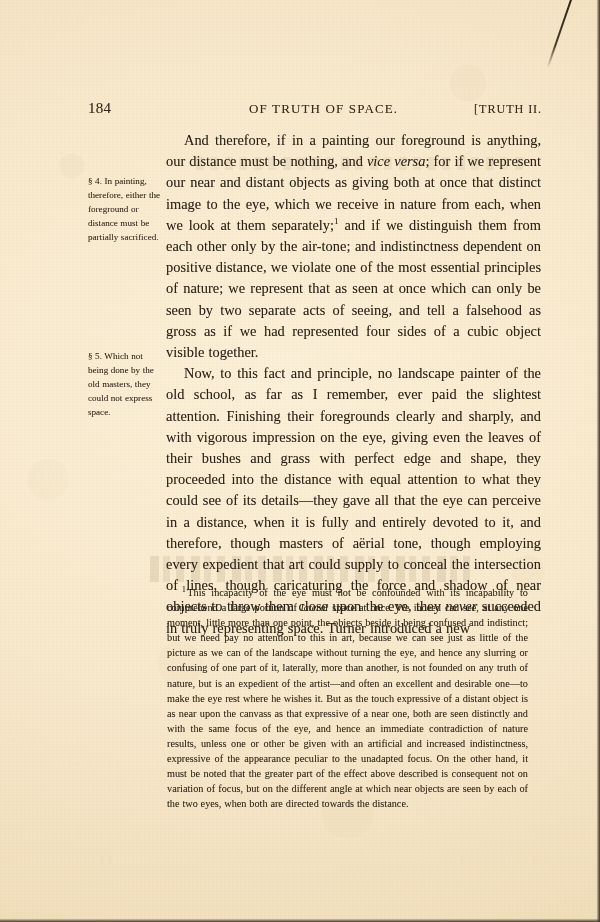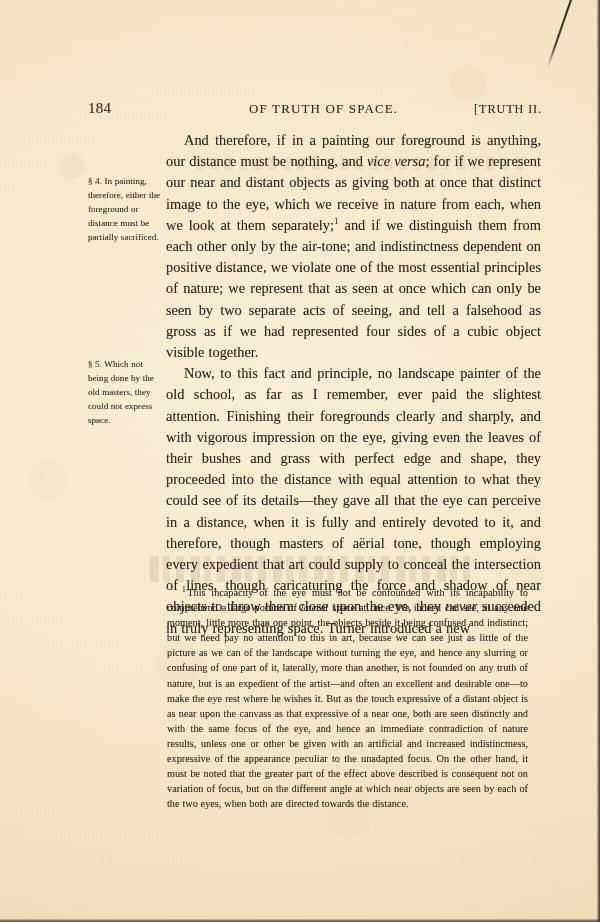"§ 5. Which not being" #note-5 { margin-top: 8px -> none }
